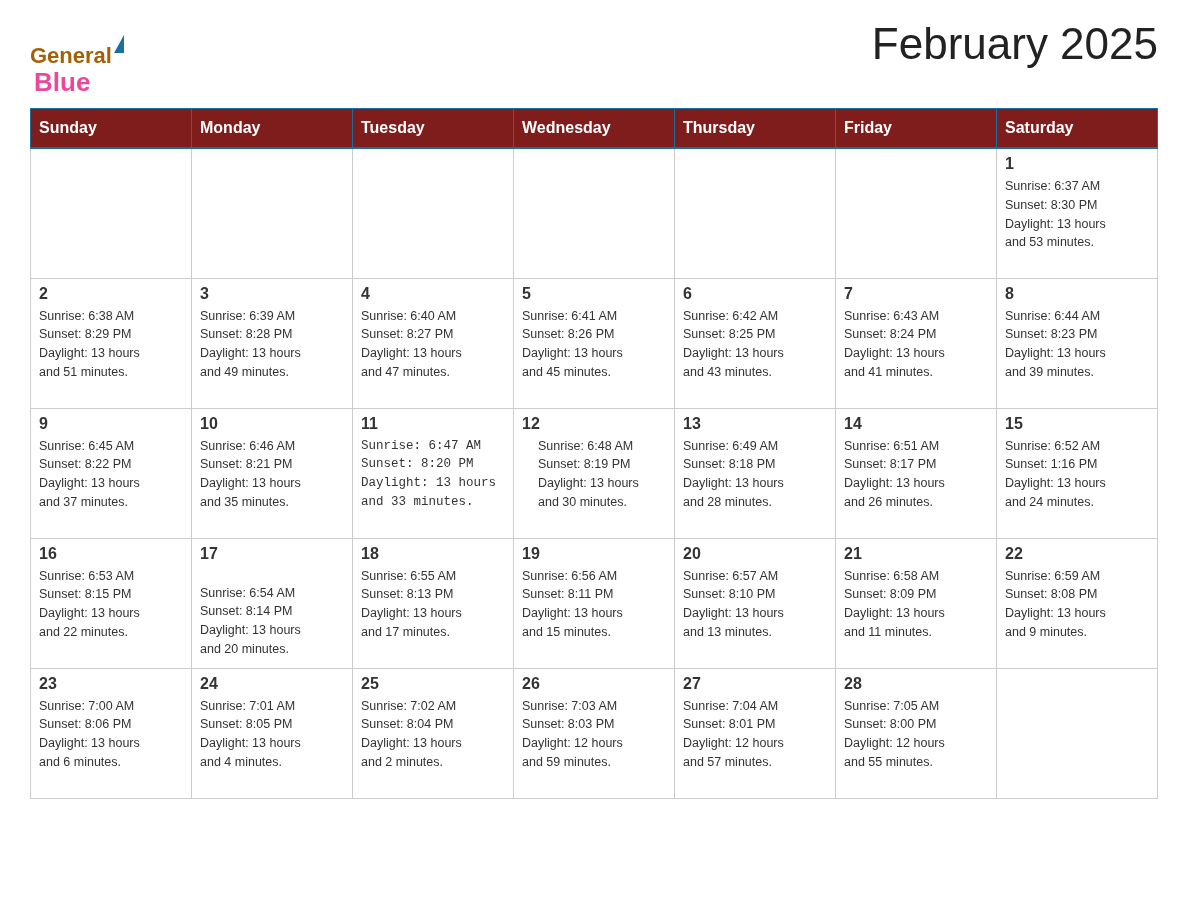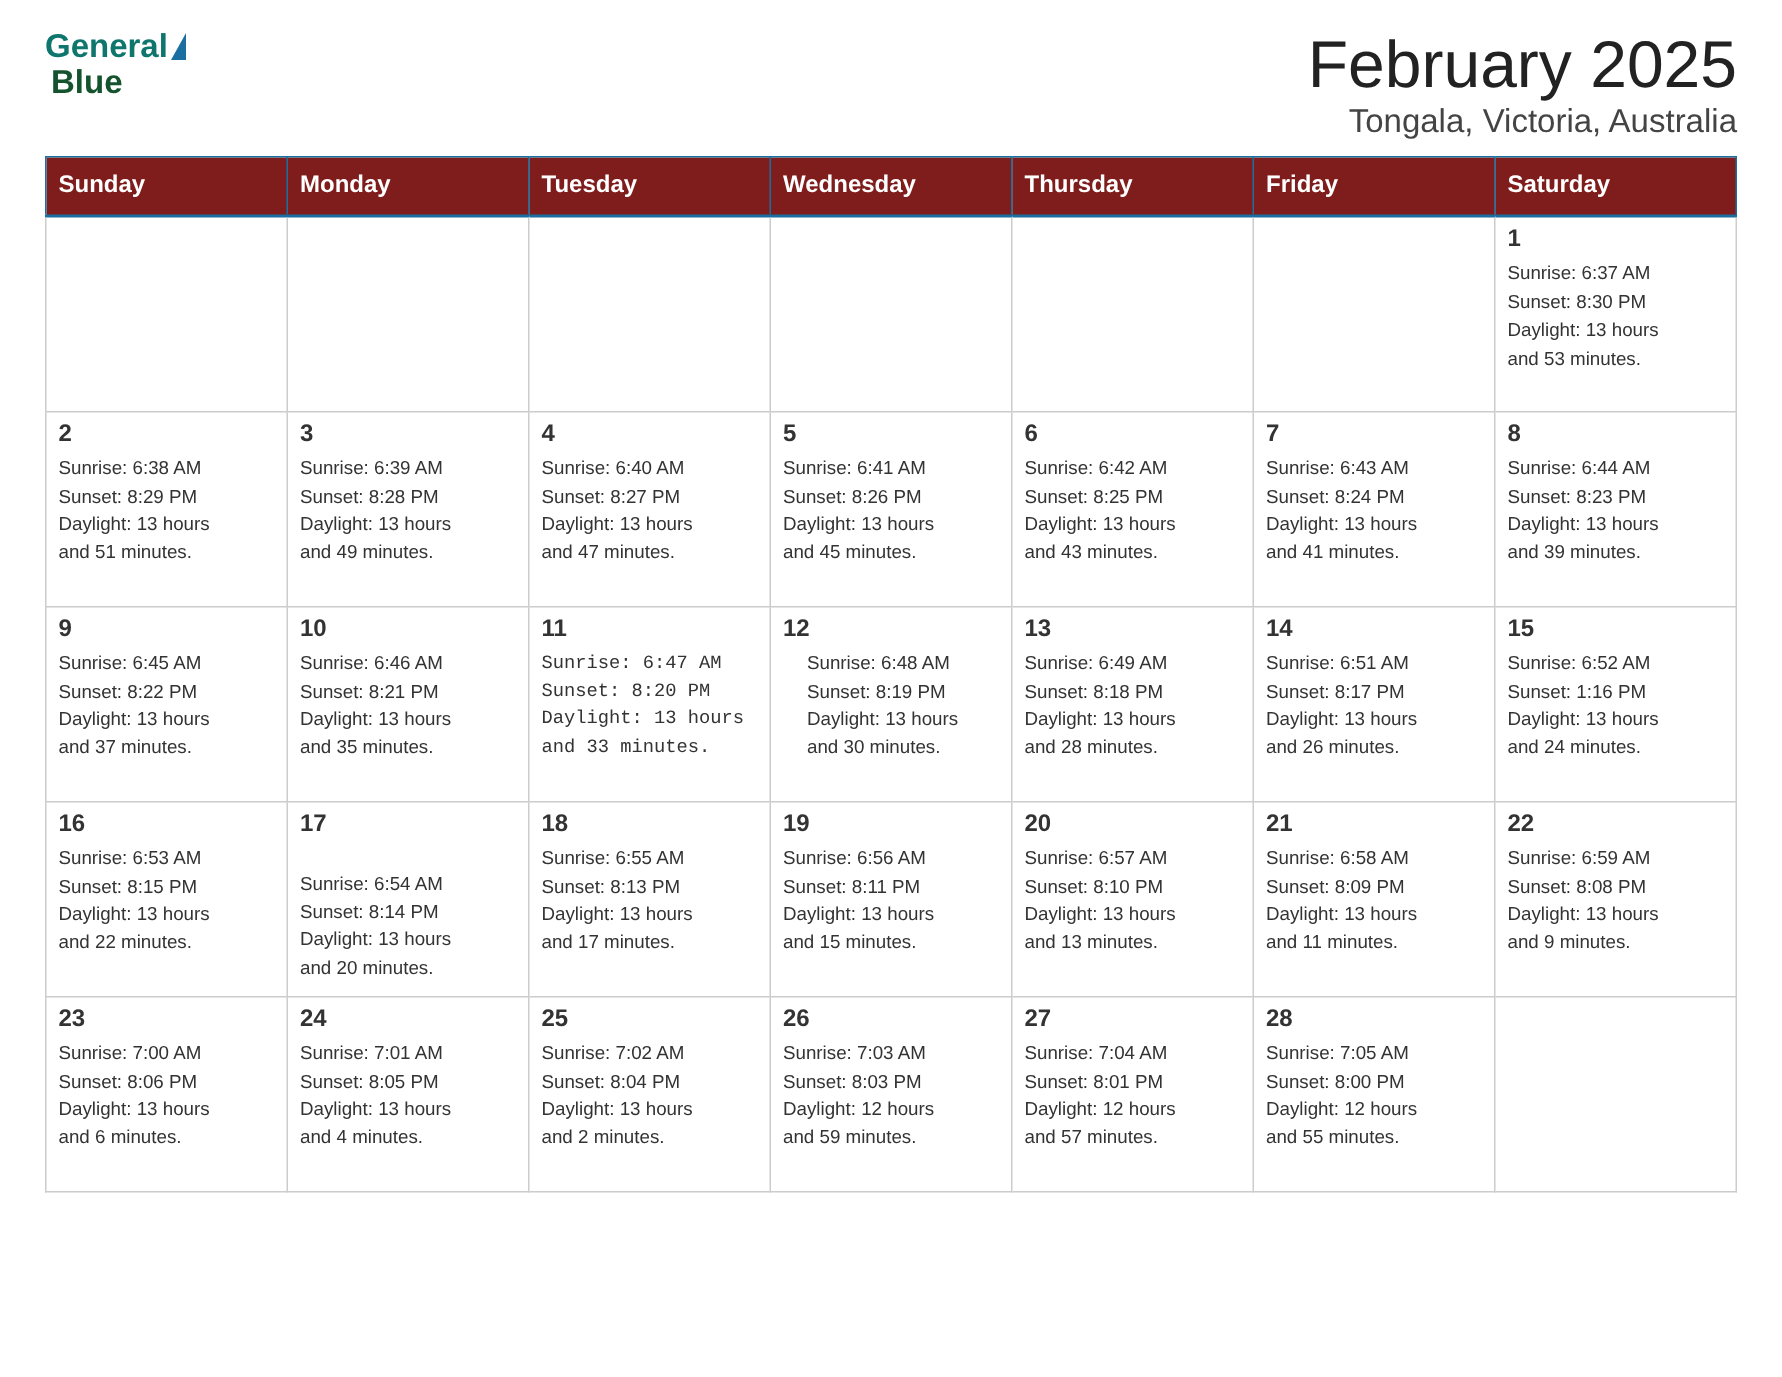"General" .logo-top .general { color: #0f766e -> #a16207; margin-top: none -> 25px }
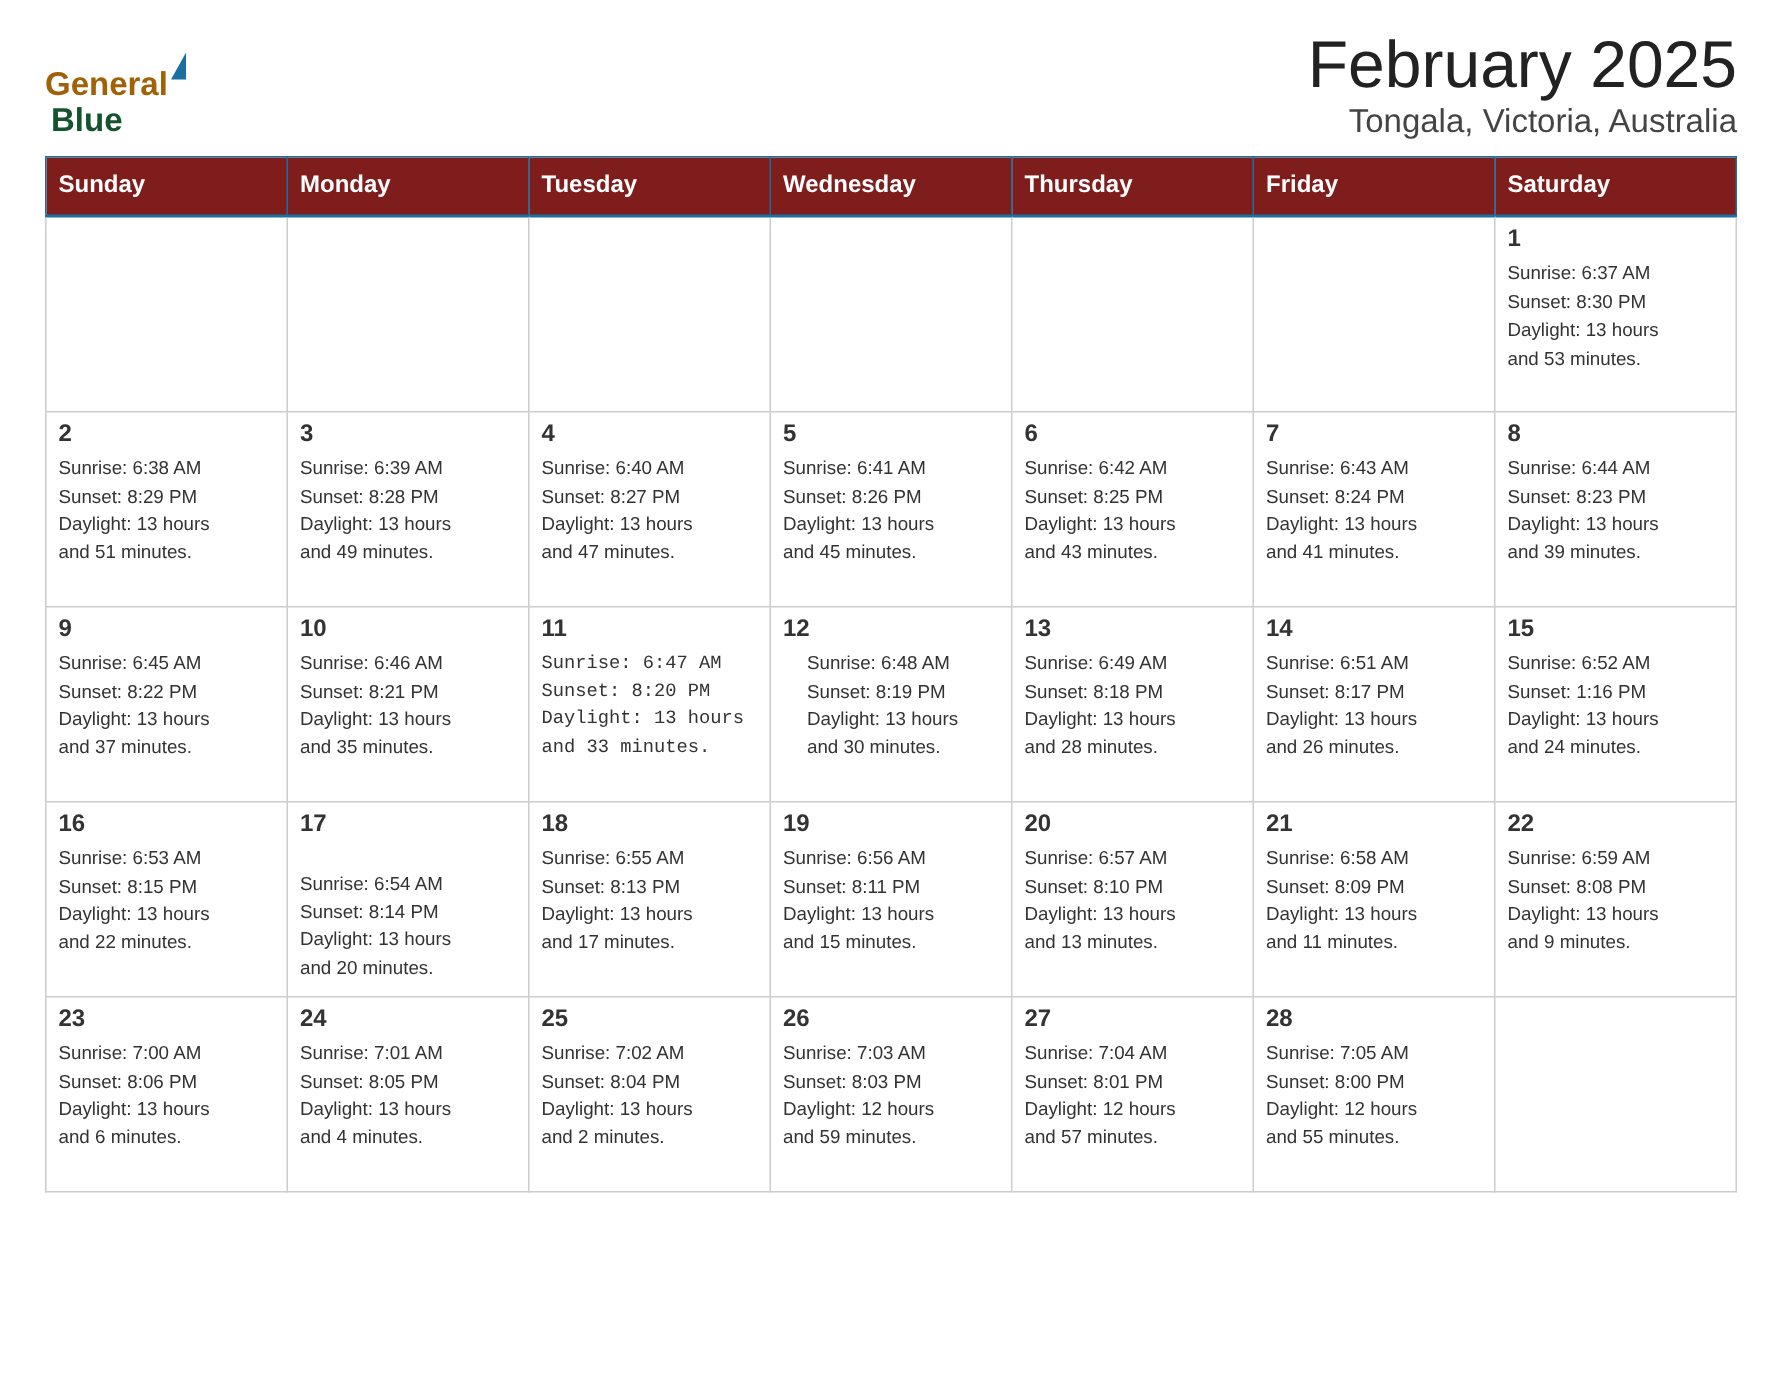"Blue" .logo-bottom { color: #14532d -> #ec4899; font-size: 22px -> 26px }
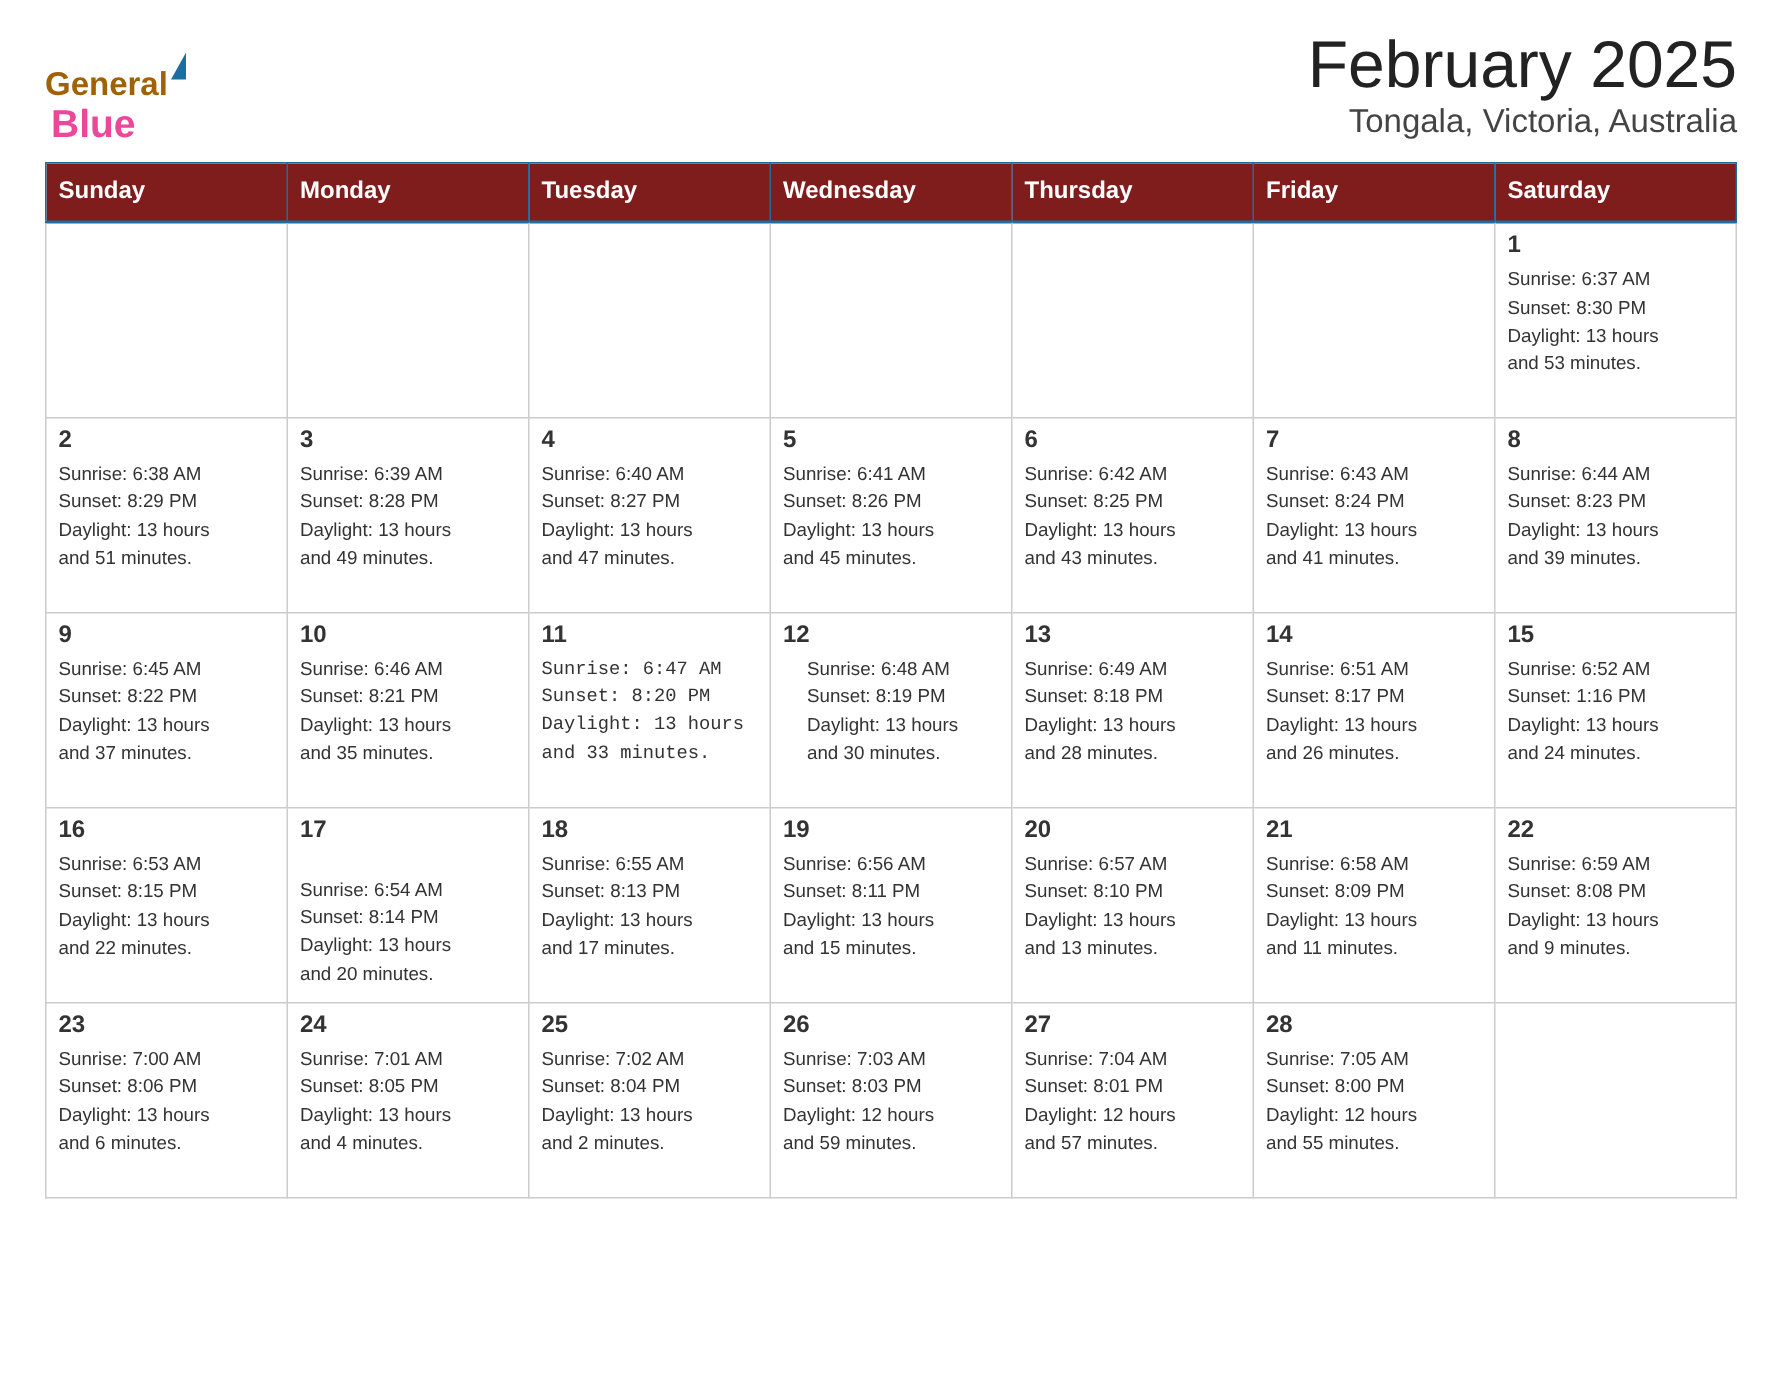"Tongala, Victoria, Australia" h2 { html: <h2>Tongala, Victoria, Australia</h2> -> none }
